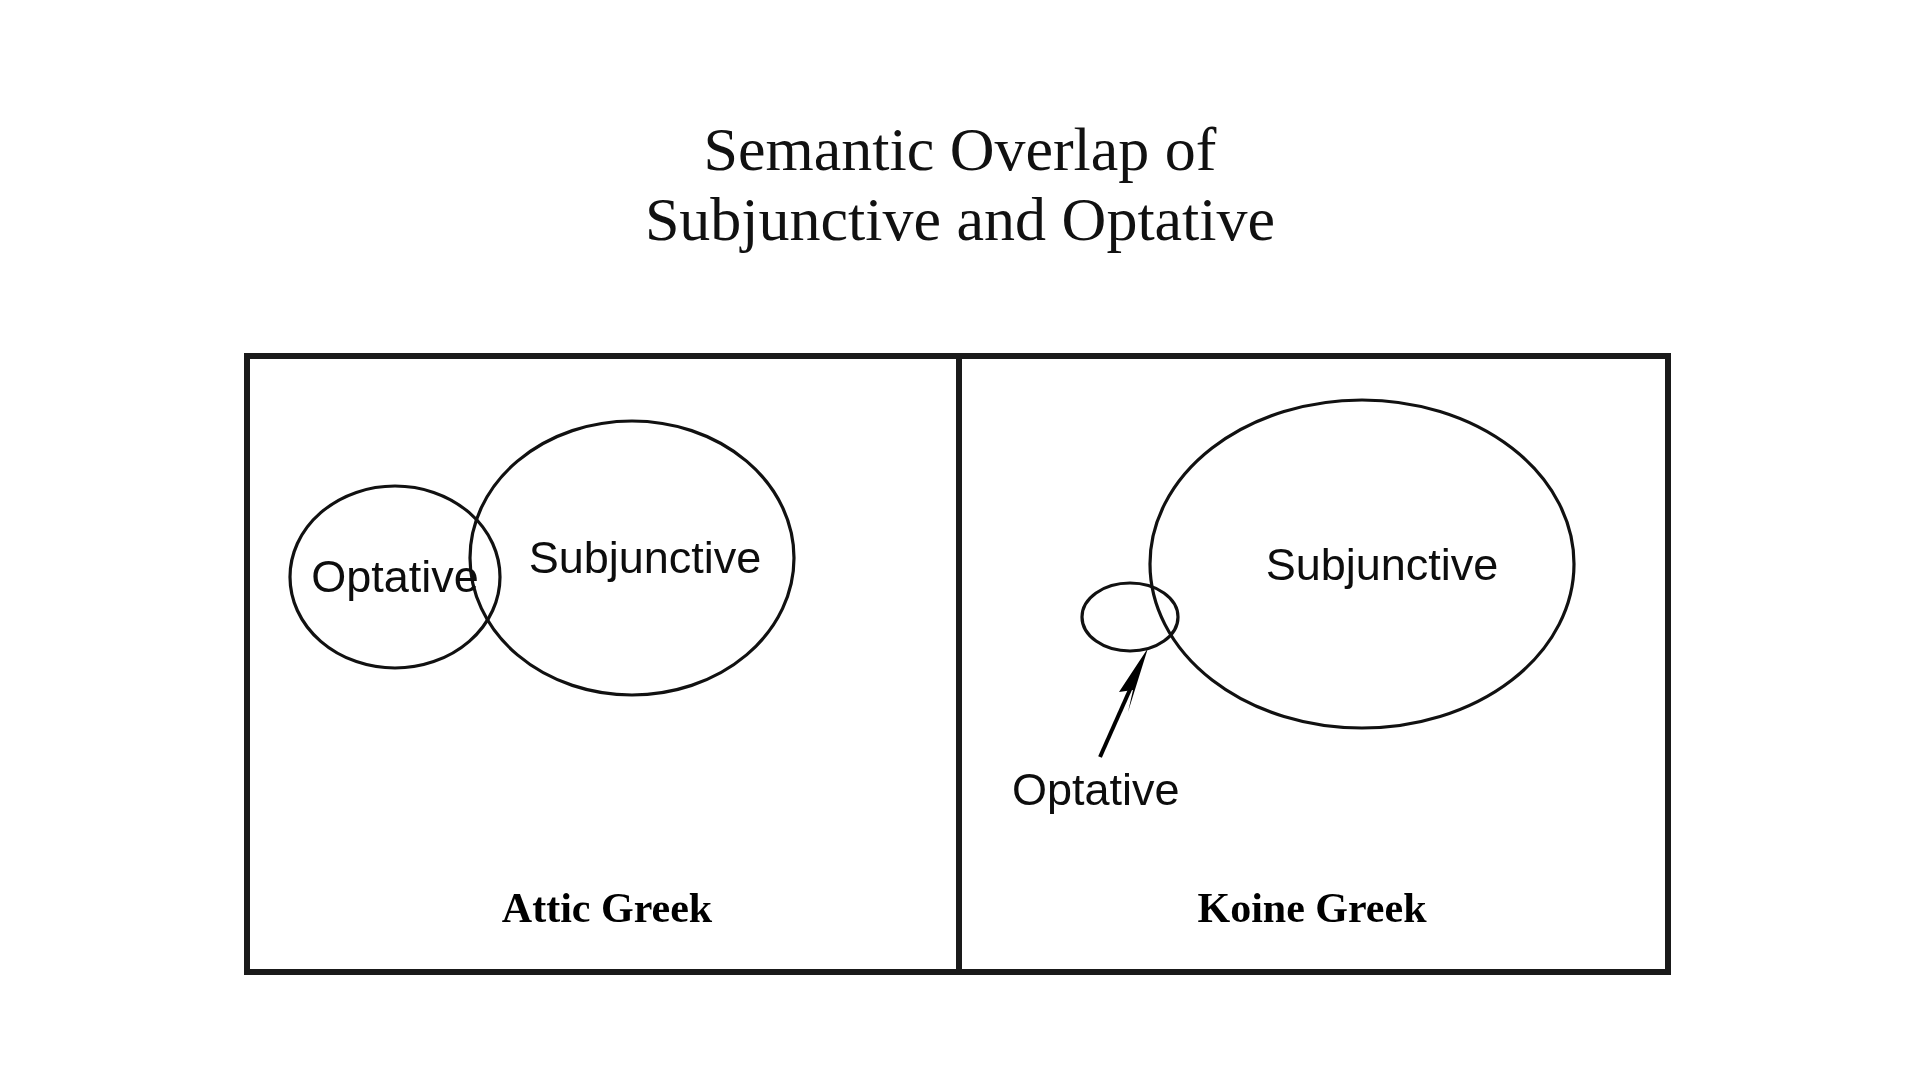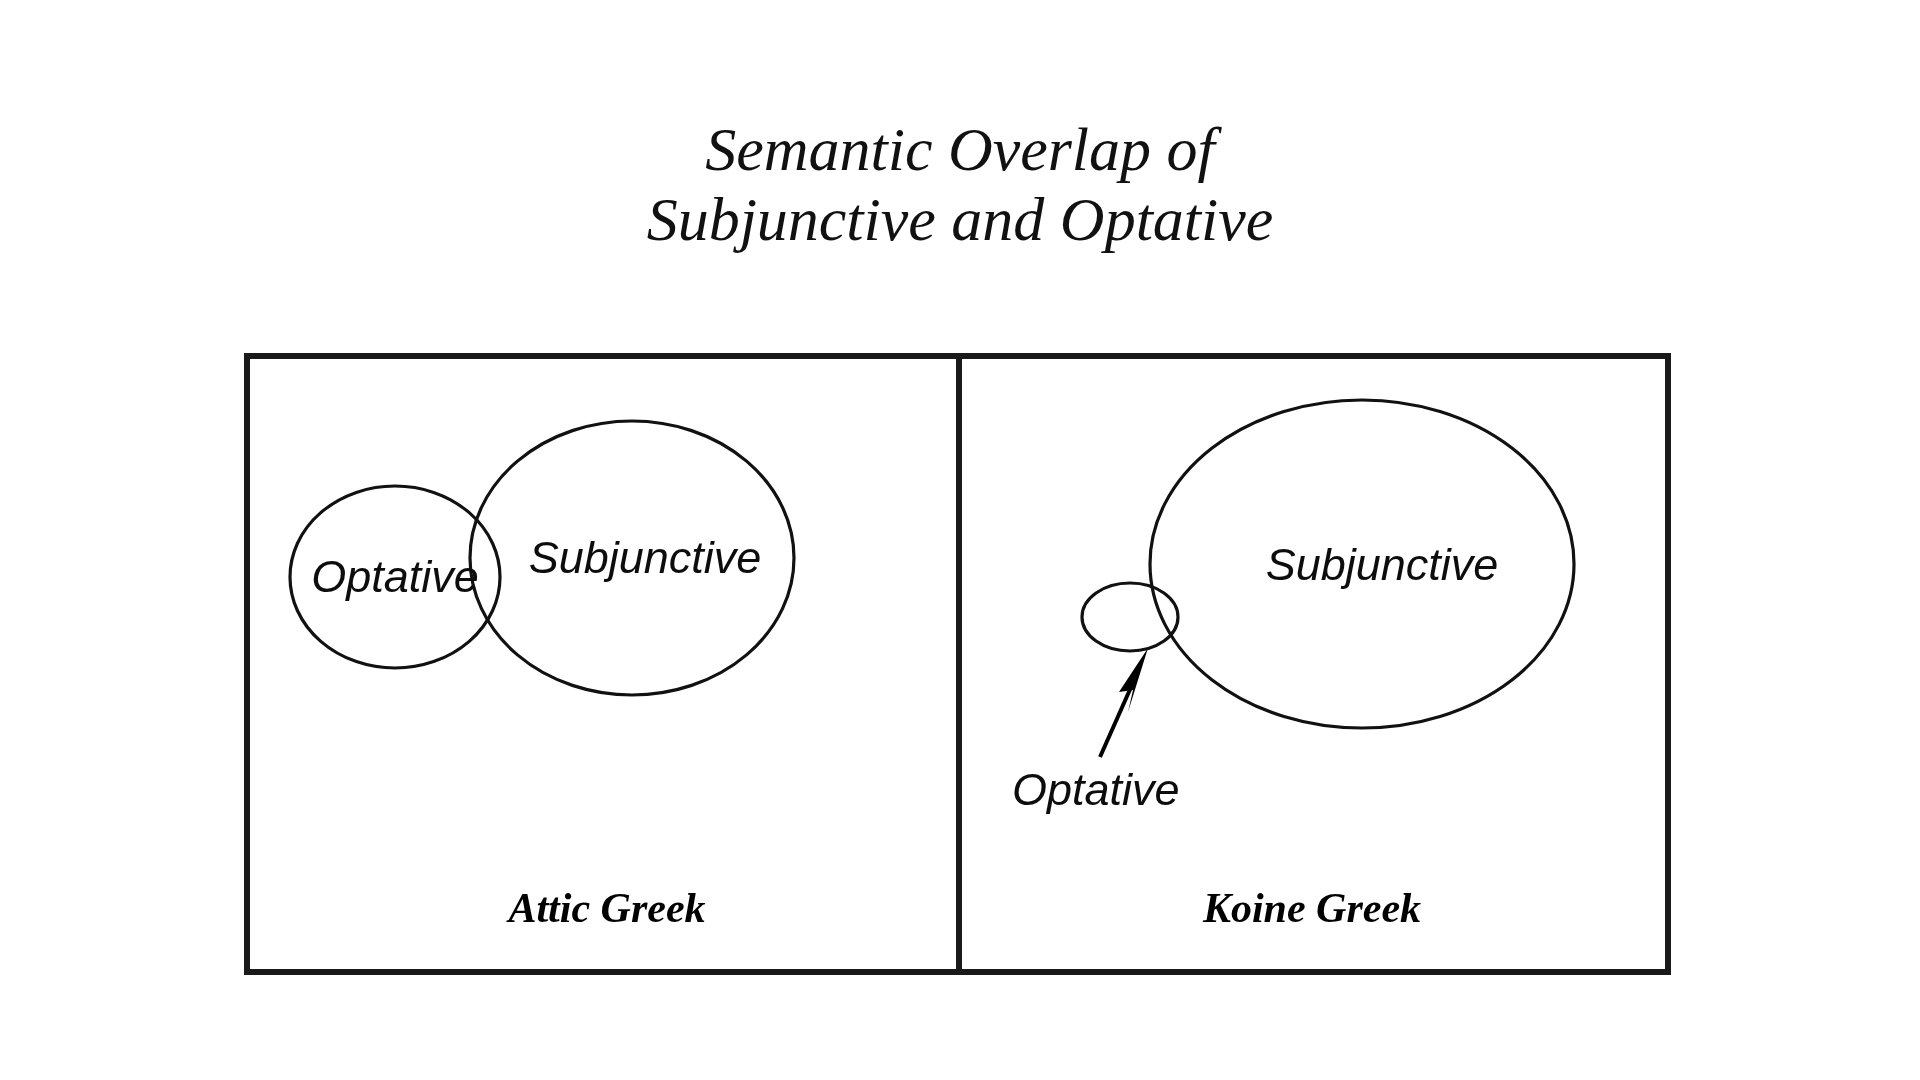"Semantic Overlap of" #page { font-style: italic -> none }
